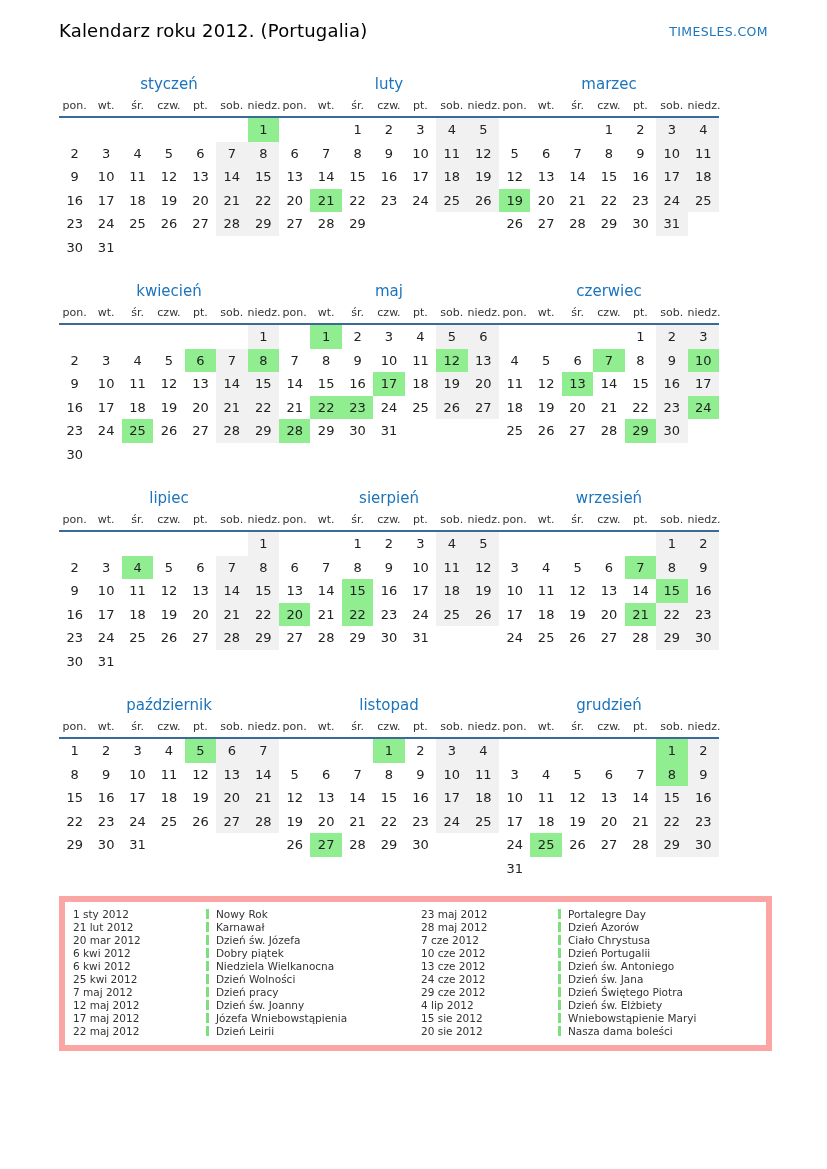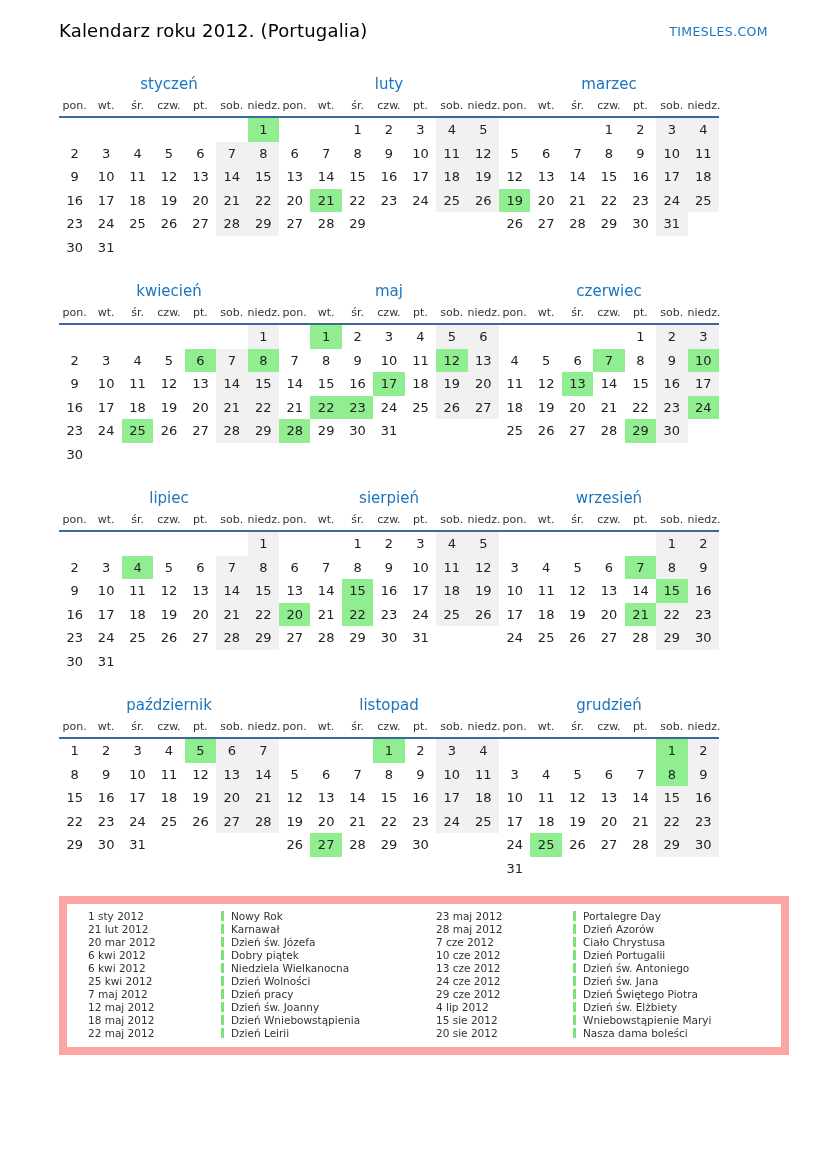"1 sty 2012" .legend { border: 8px solid #fca5a5 -> 6px solid #fca5a5; padding: 6px 9px 7px 21px -> 6px 9px 7px 8px }
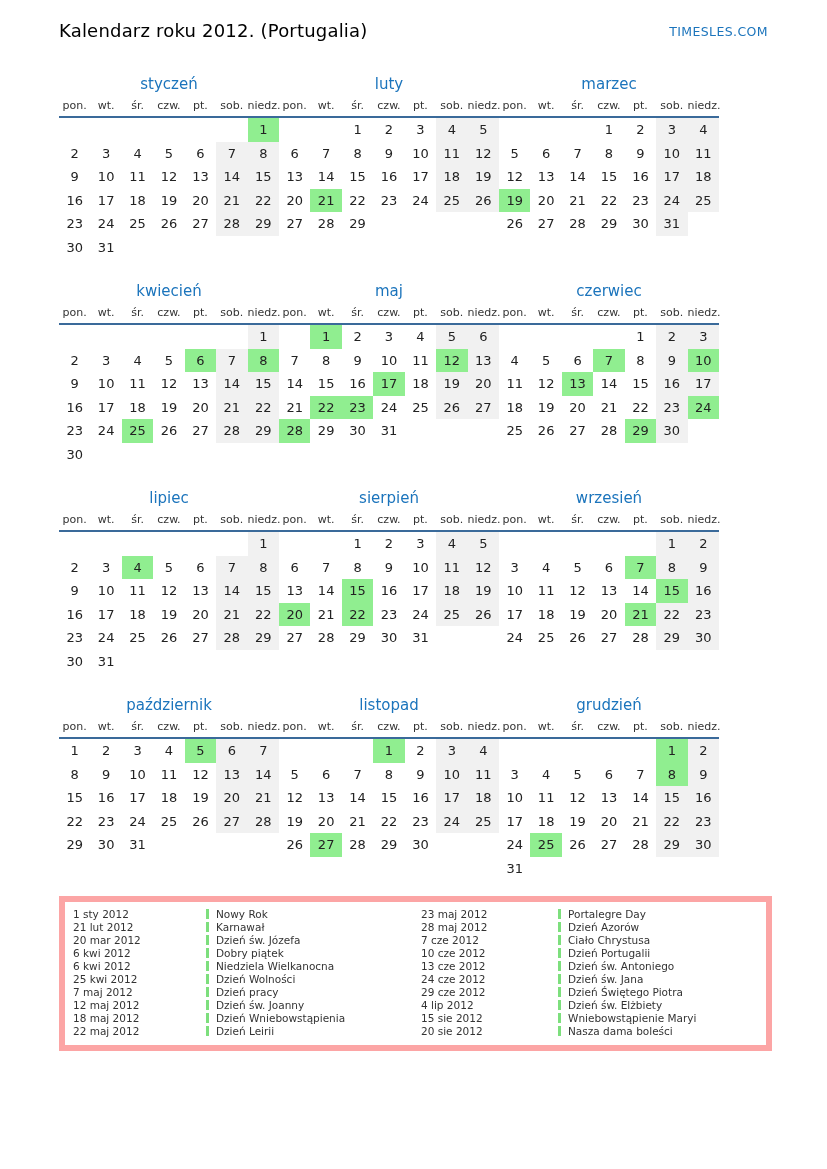"18 maj 2012" div.lg-date { text: 18 -> 17 }
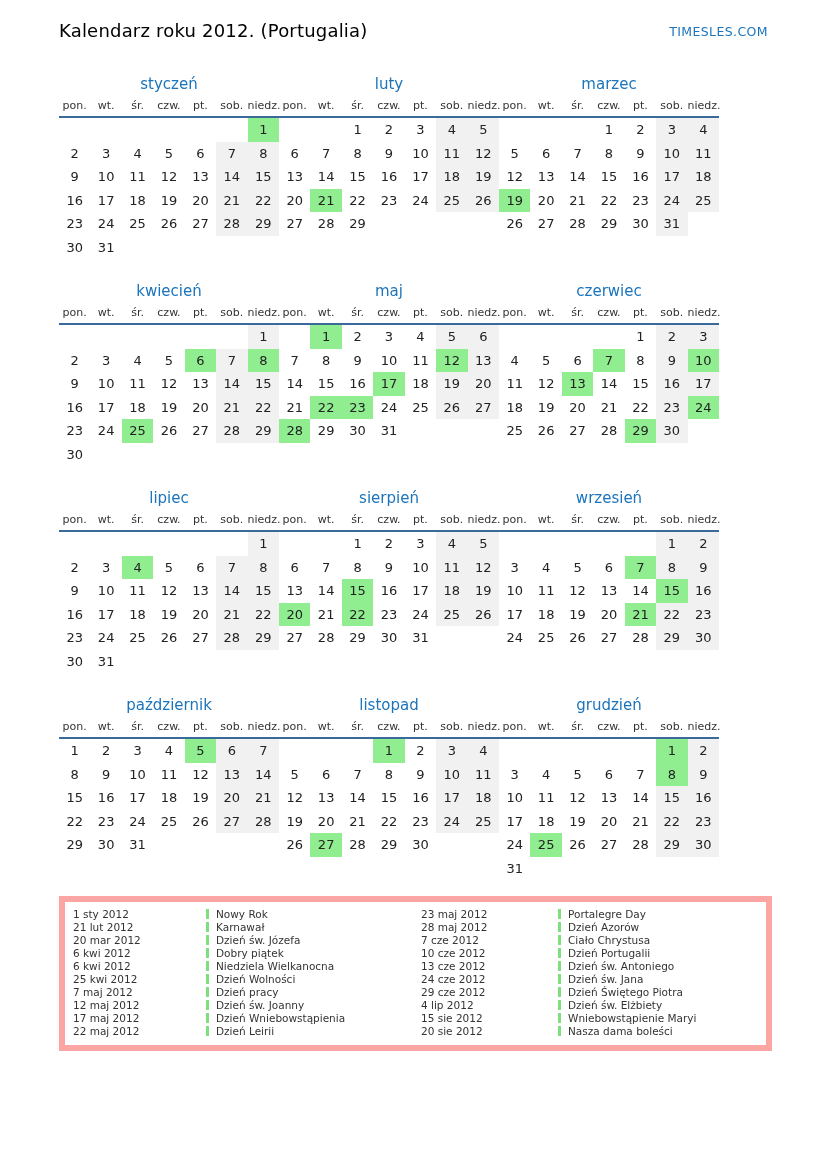"Dzień Wniebowstąpienia" span { text: Dzień -> Józefa }
